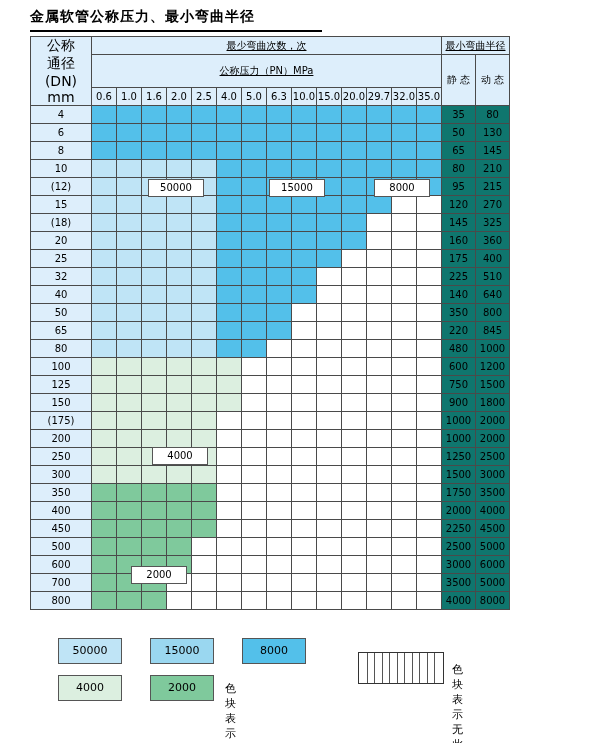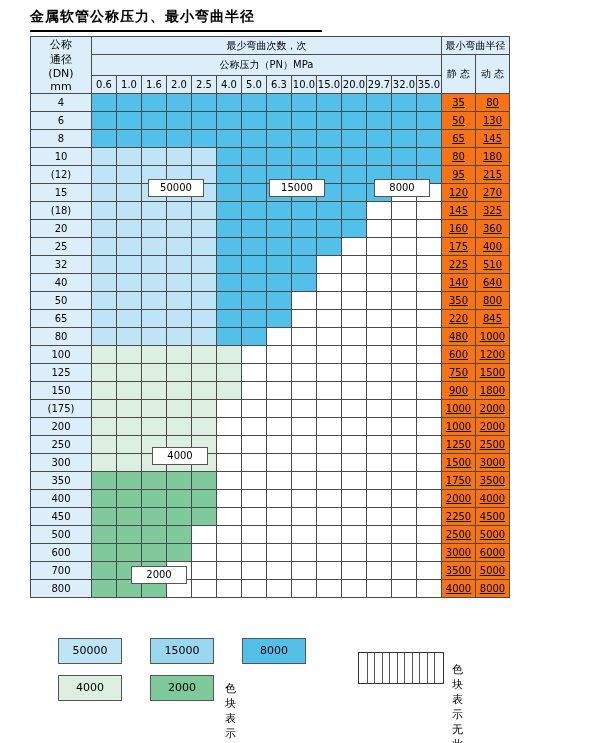"公称" .dn-label { font-size: 11px -> 14px }
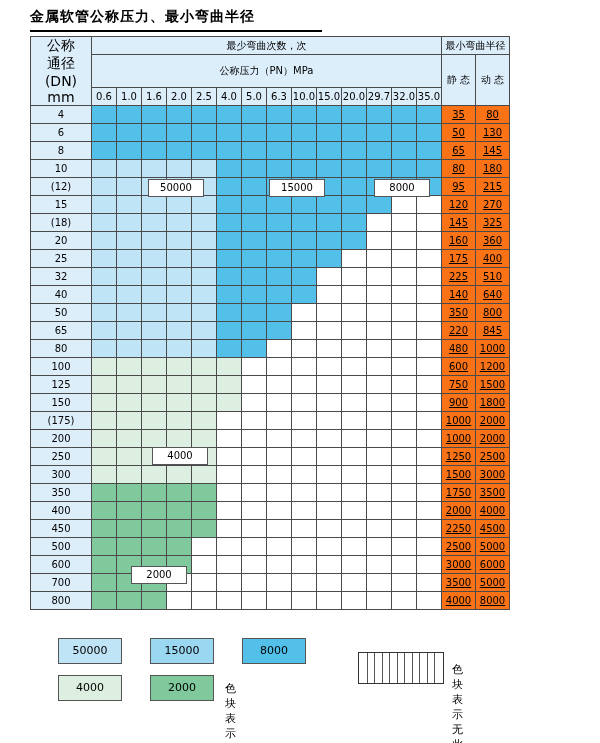"最少弯曲次数，次" .hdr-big { text-decoration: none -> underline }
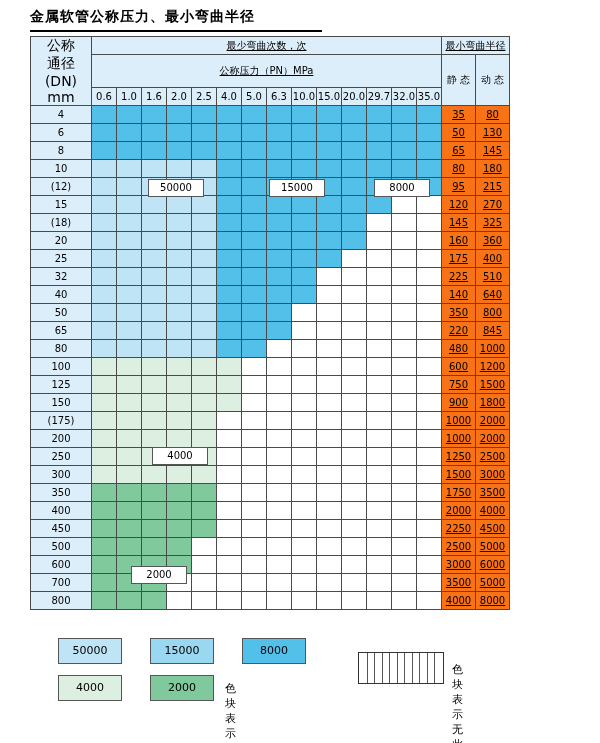"35" .r-val { background: #f97316 -> #0f766e; text-decoration: underline -> none }
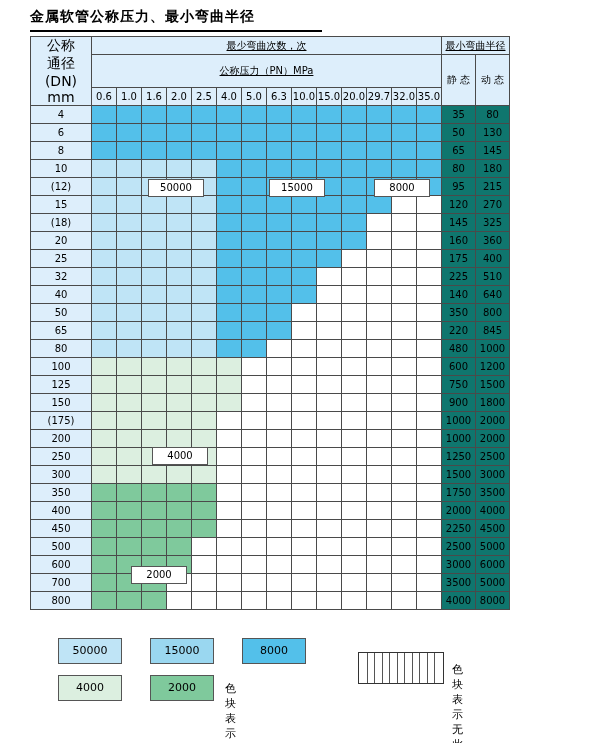"180" td.r-col { text: 180 -> 210 }
